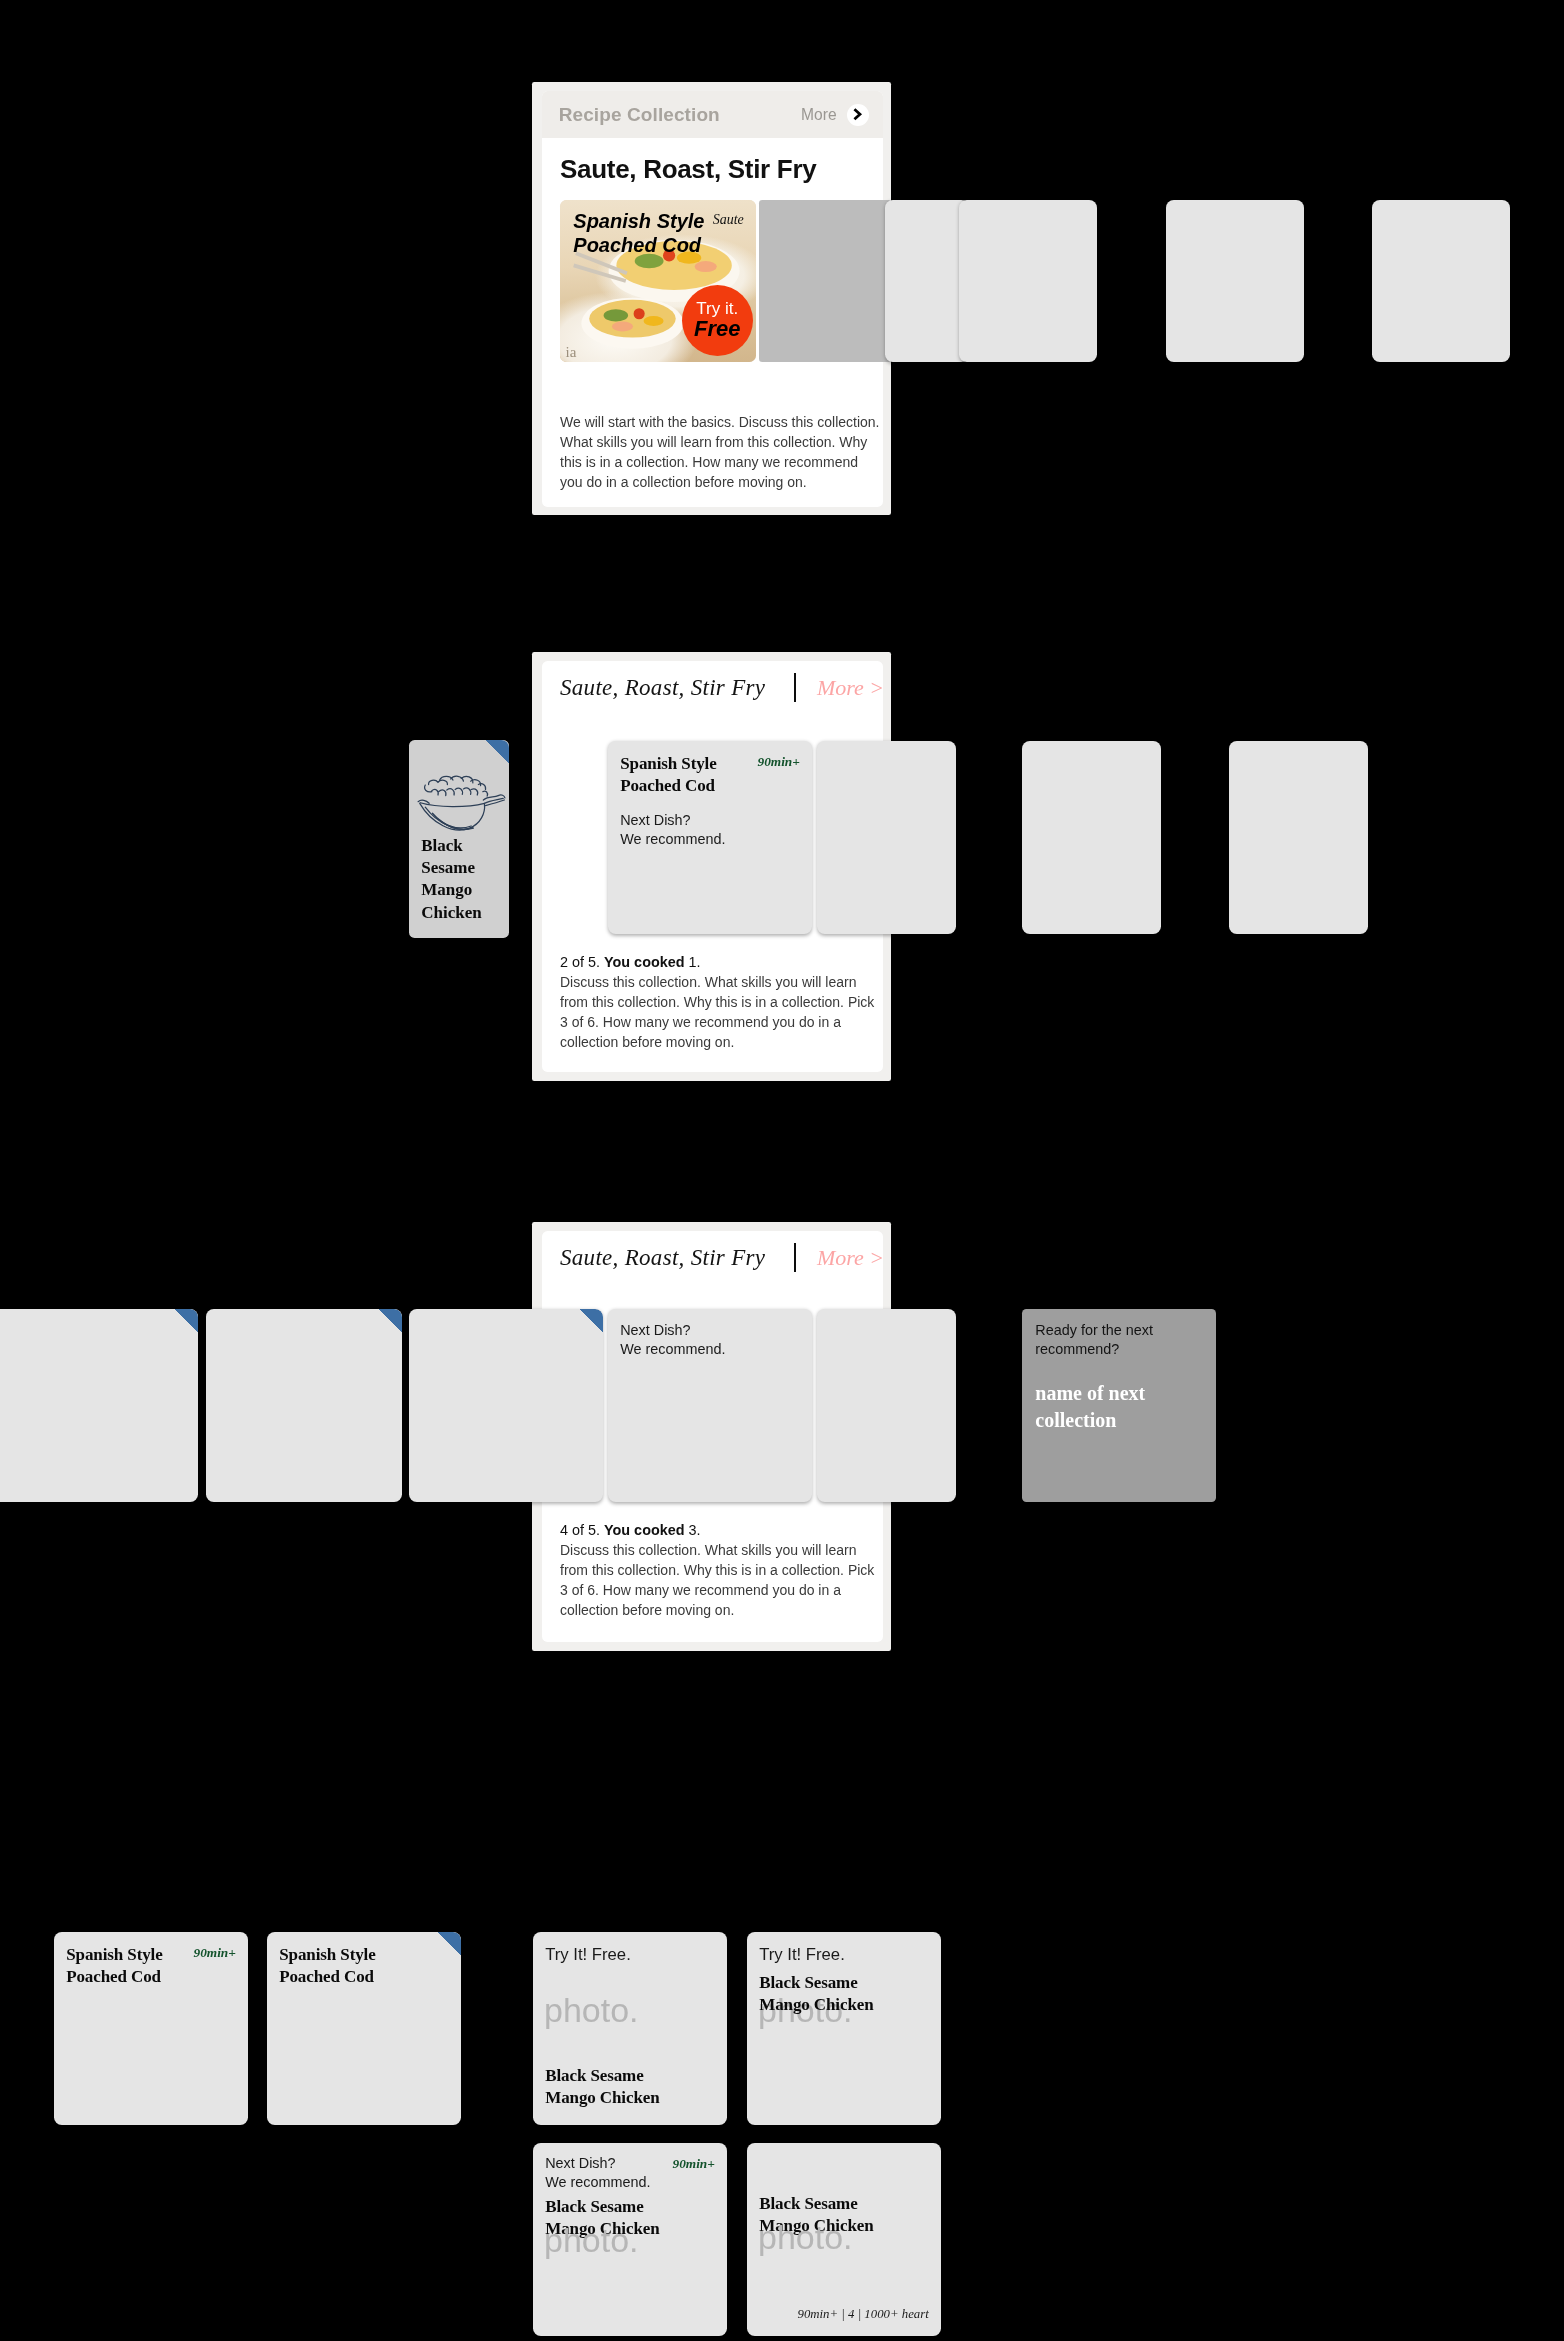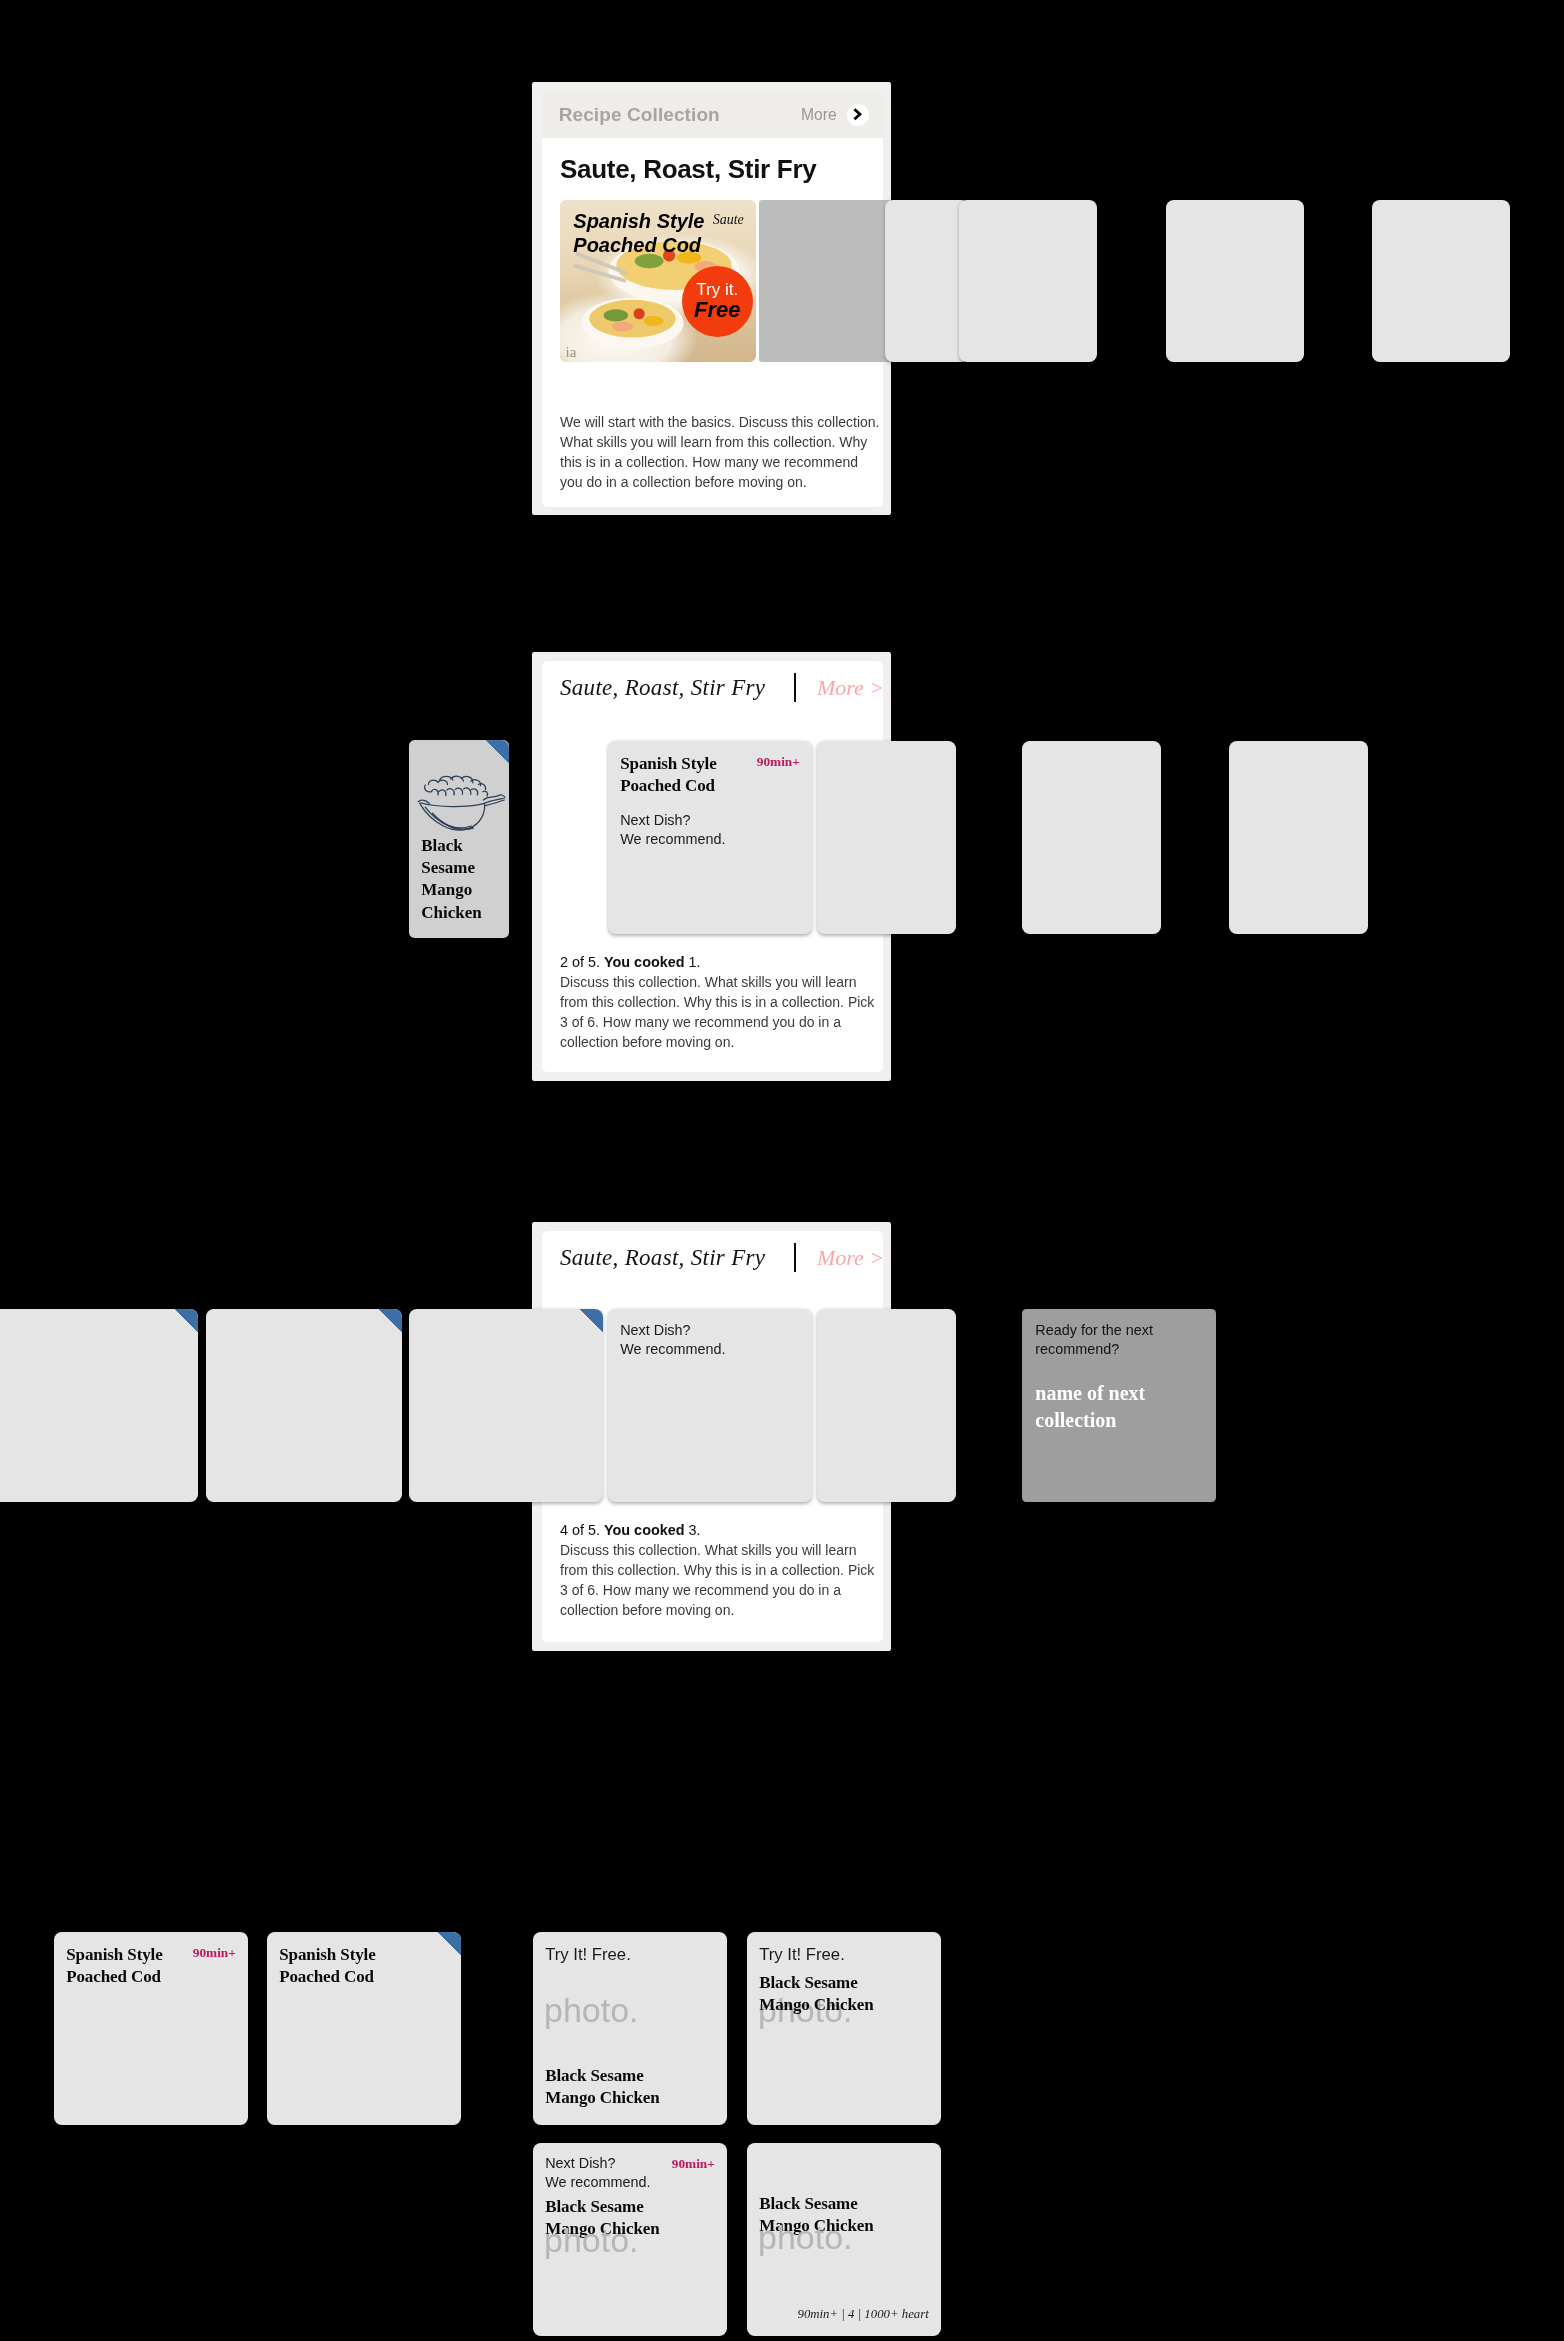"Try it." .badge { bottom: 25px -> 6px }
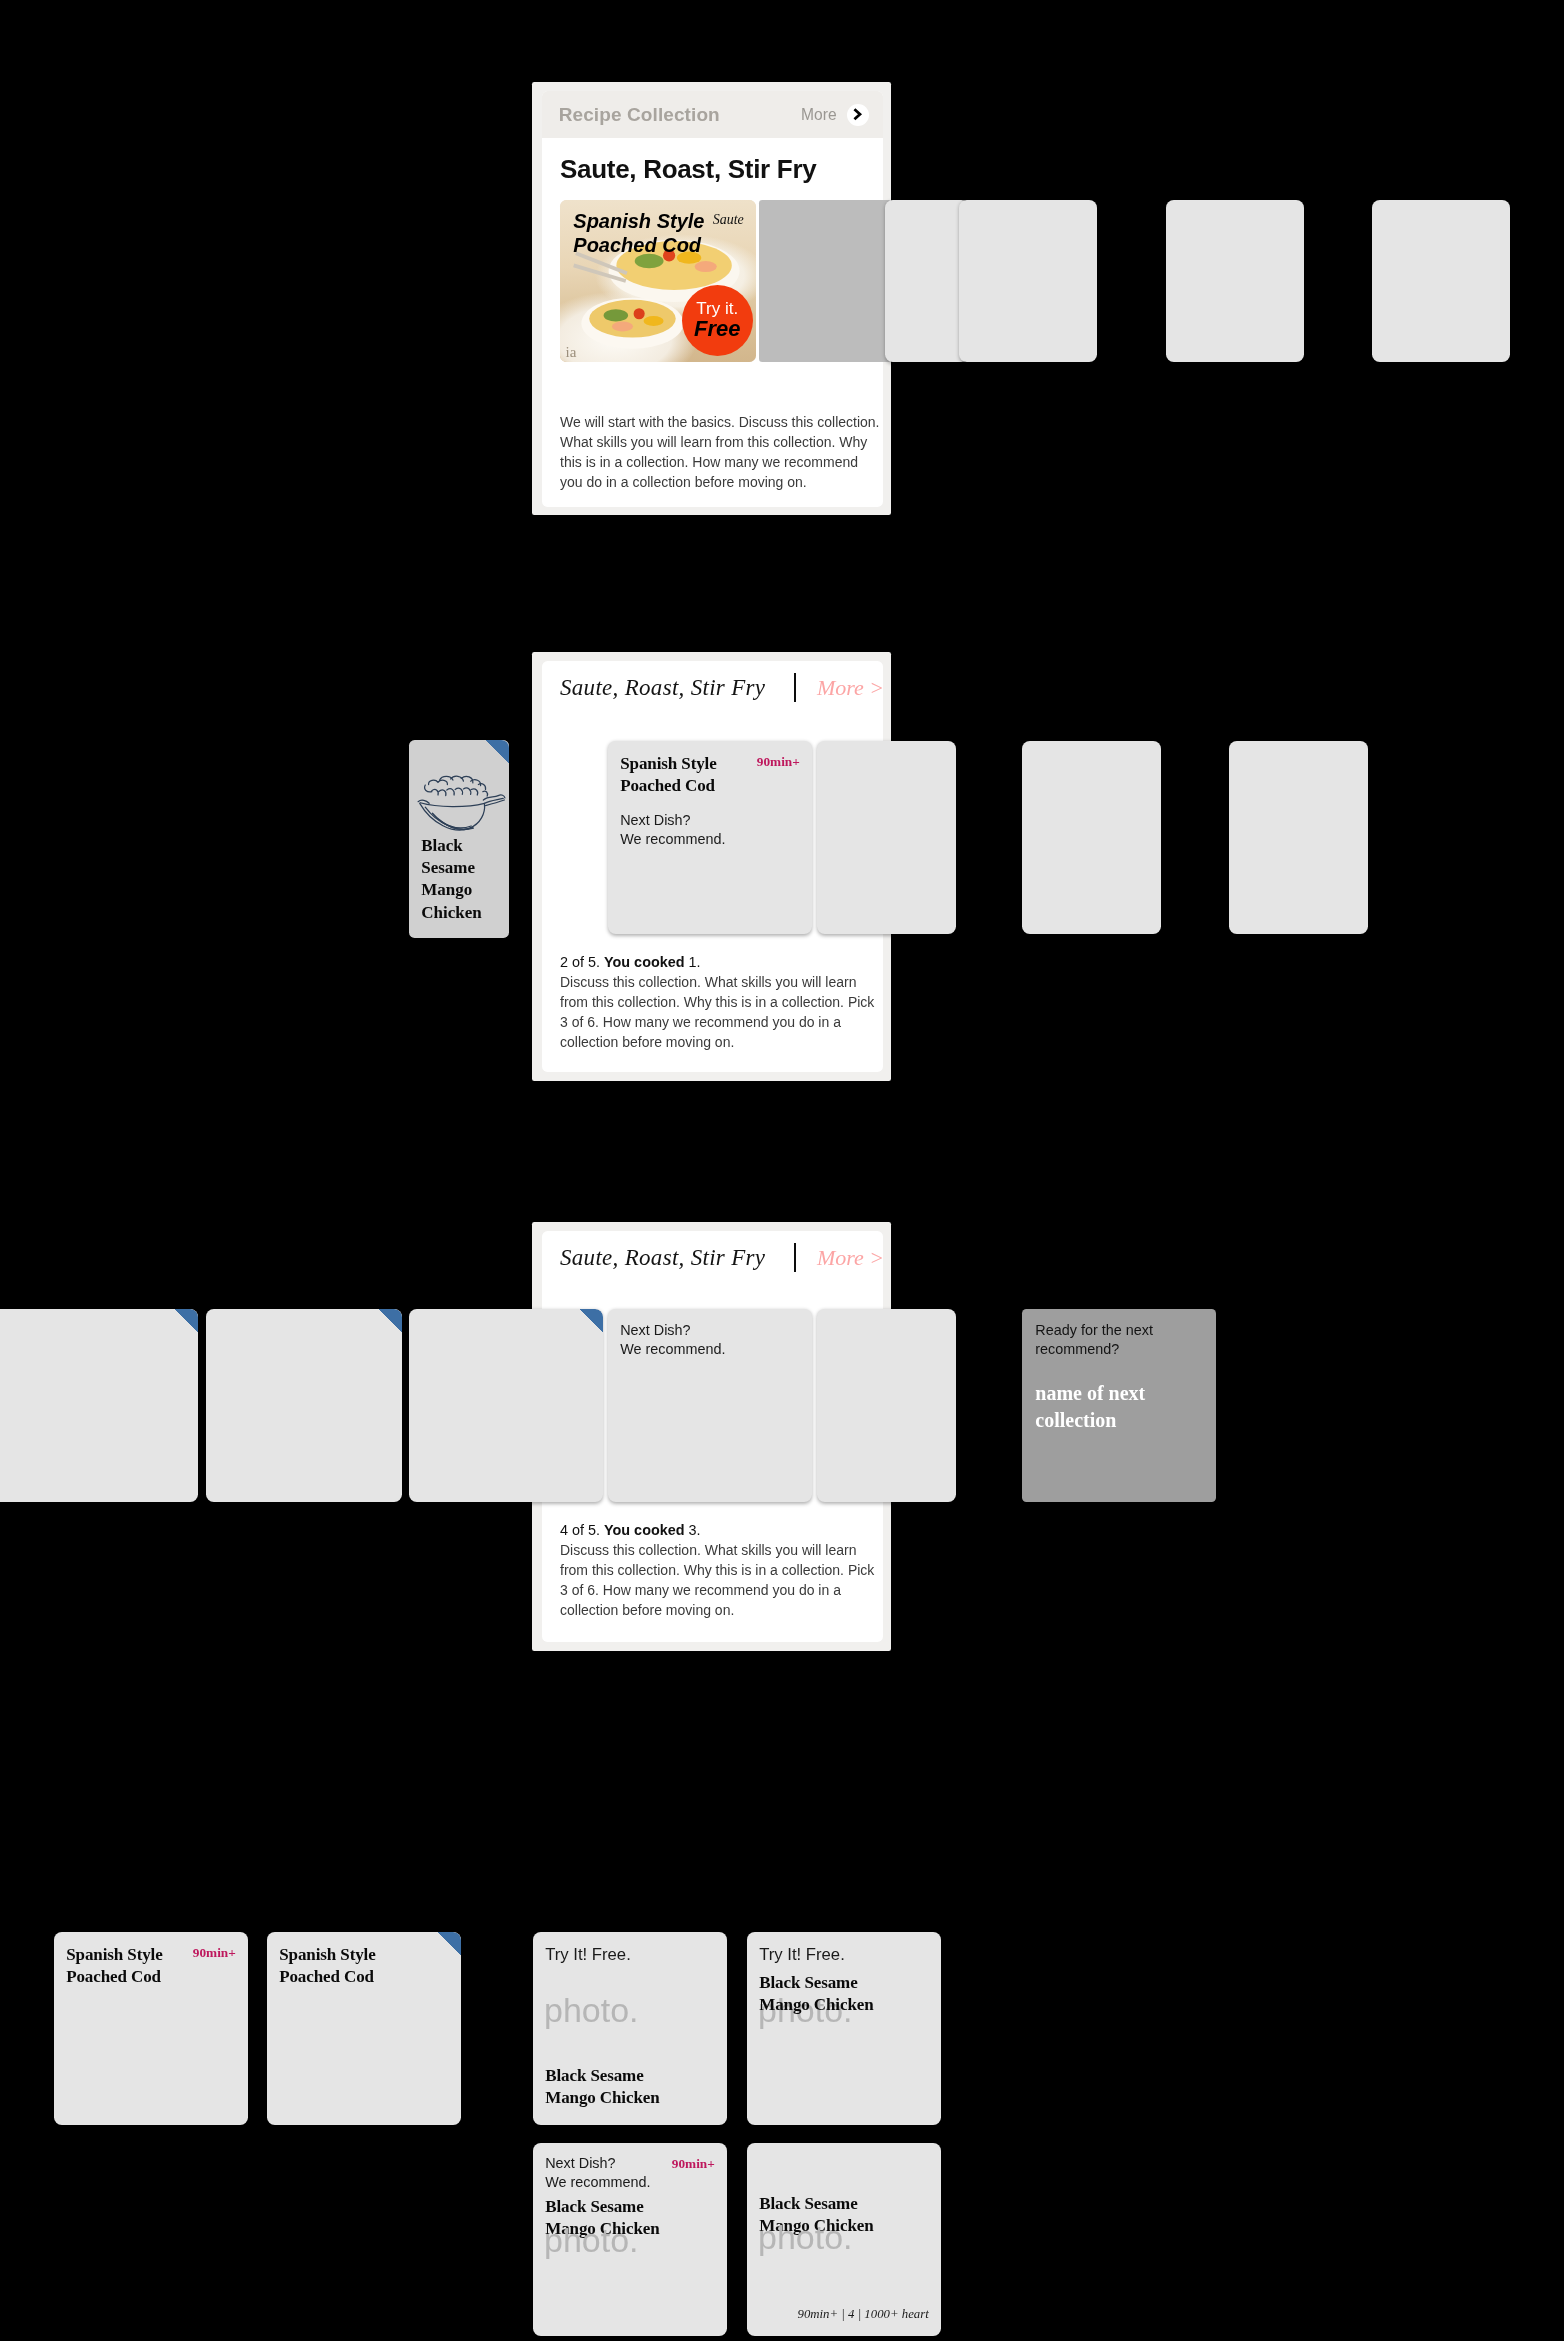"90min+" .dur { color: #be185d -> #14532d; font-style: none -> italic }
